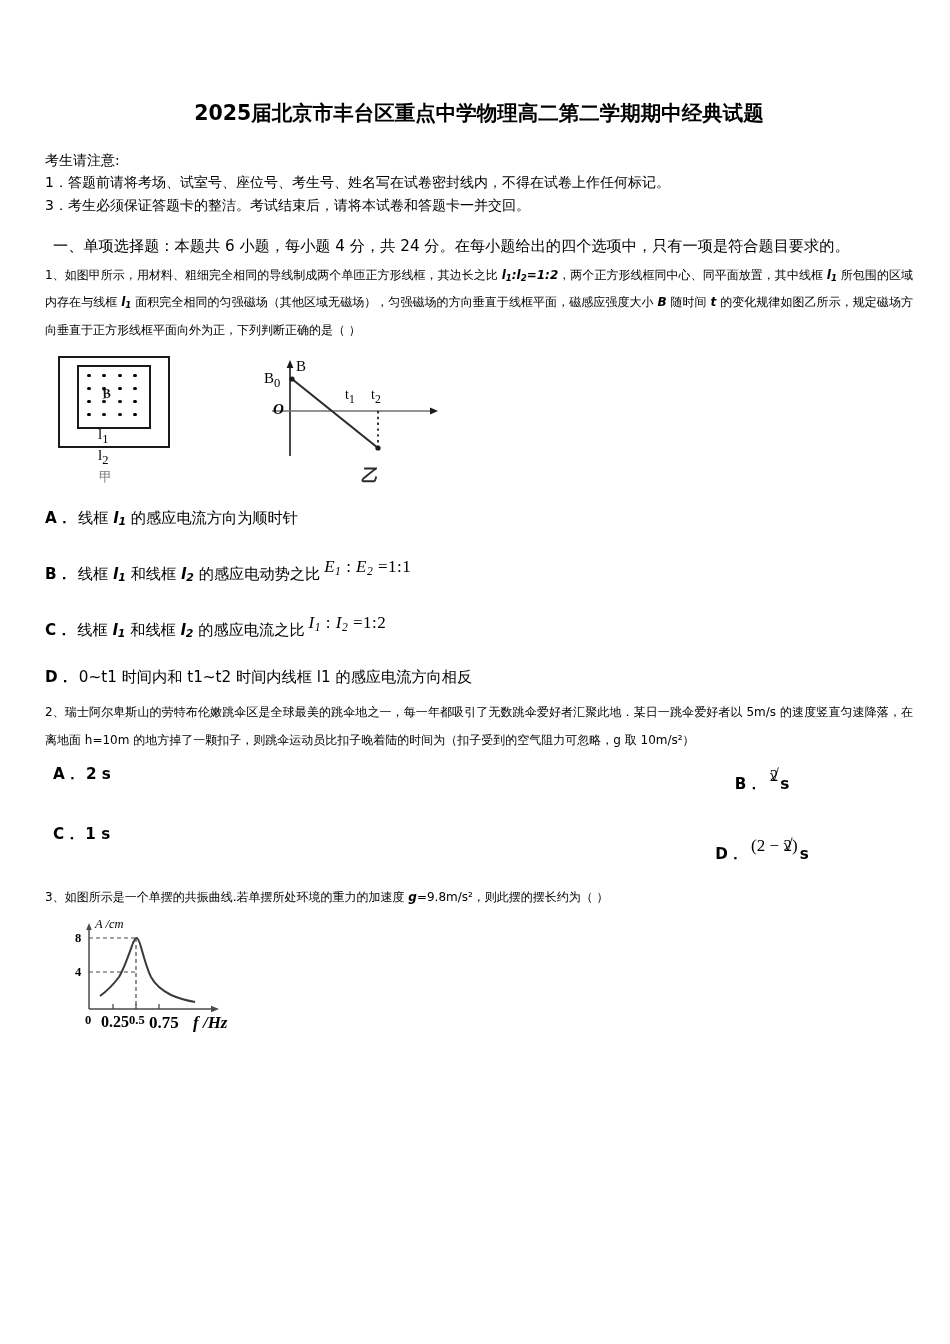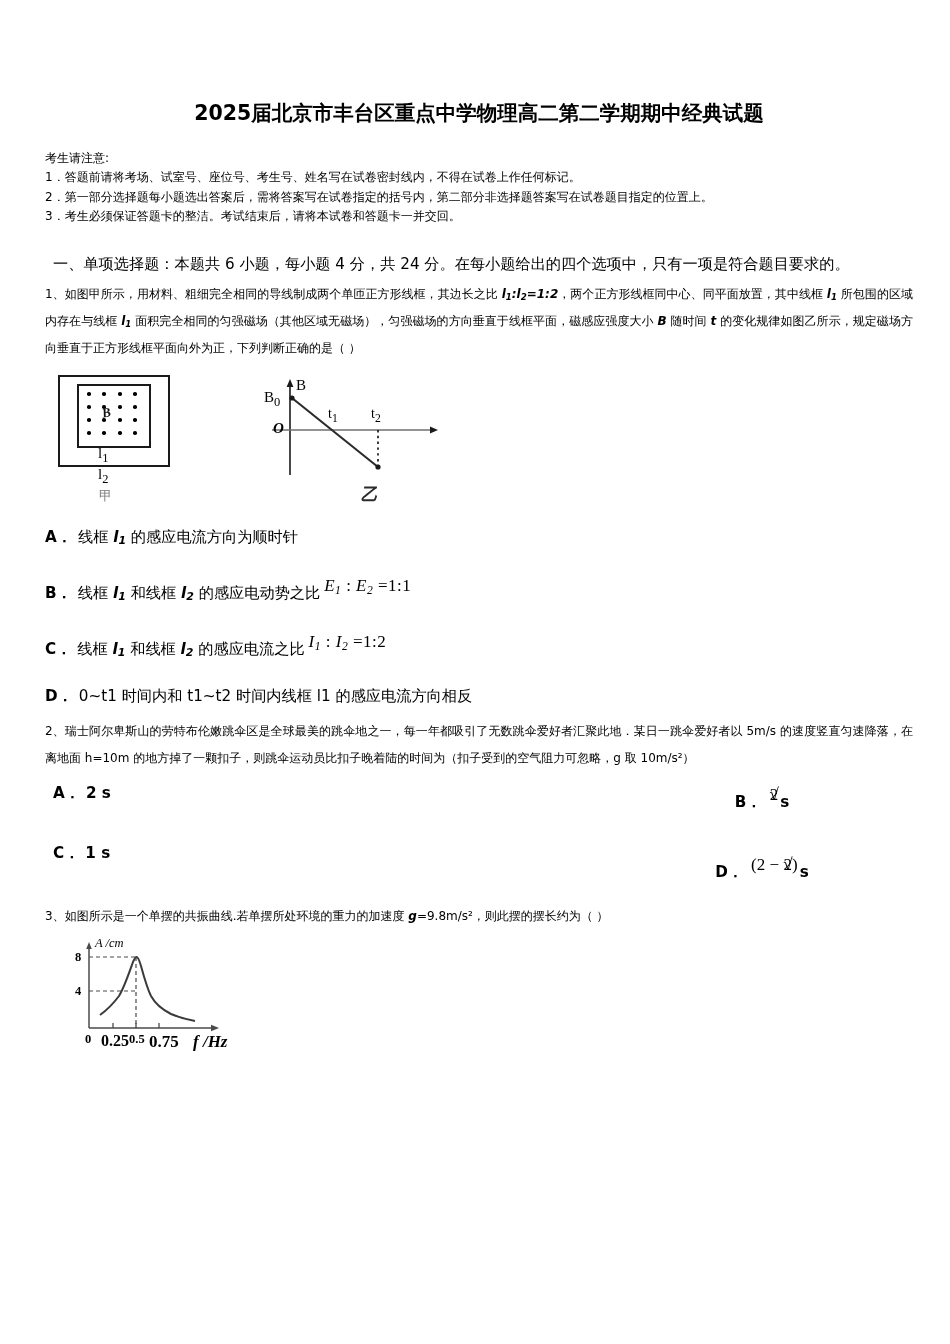"考生请注意:" .notice { font-size: 12px -> 14px; margin-bottom: 26px -> 17px }
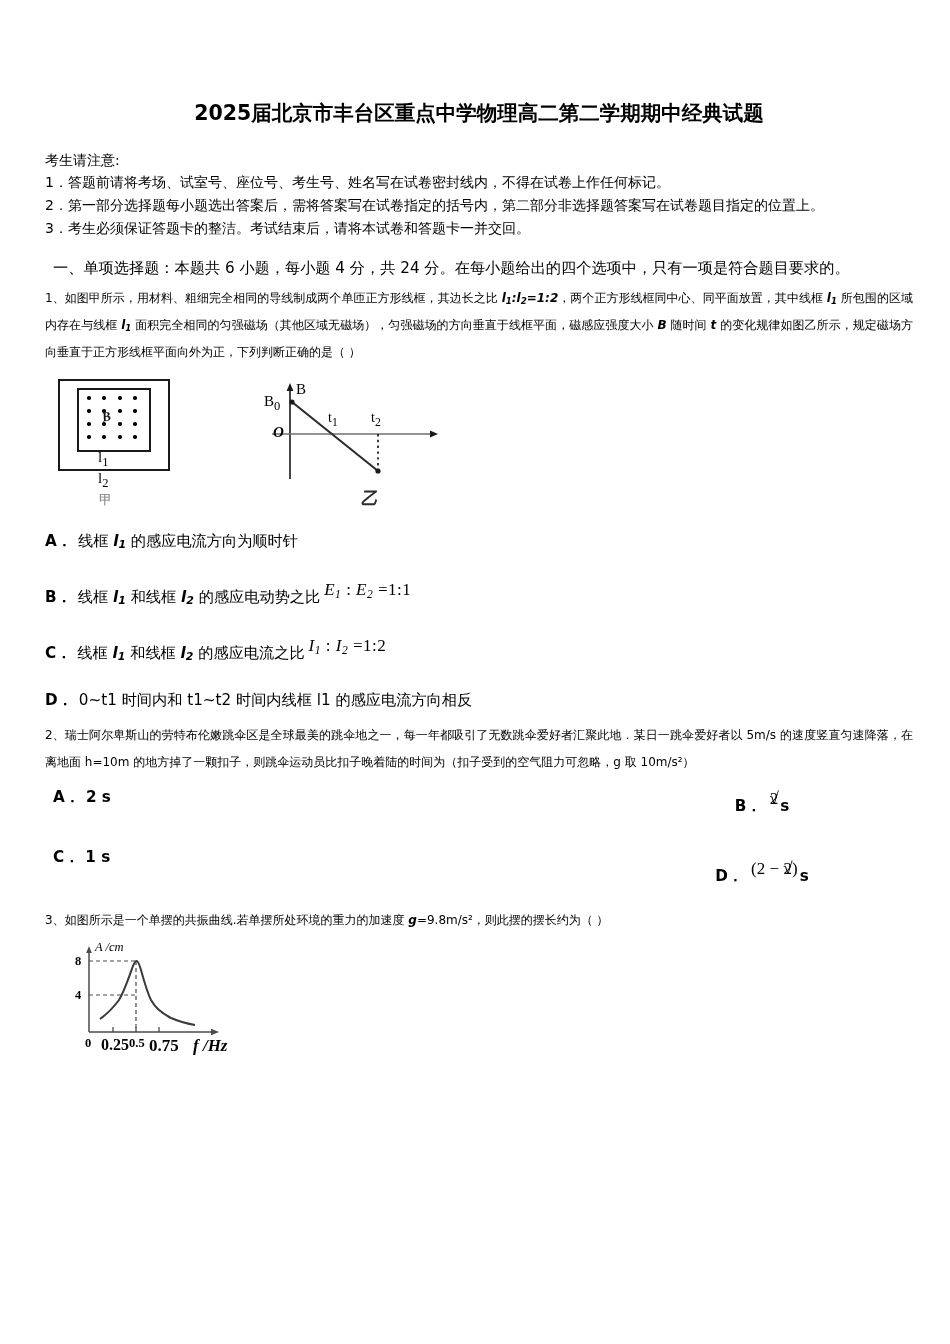"2．第一部分选择题每小题选出答案后，需将答案写在试卷指定的括号内，第二部分非选择" span.nline { html: <span>2．第一部分选择题每小题选出答案后，需将答案写在试卷指定的括号内，第二部分非选择题答案写在试卷题目指定的位置上。</span> -> none }
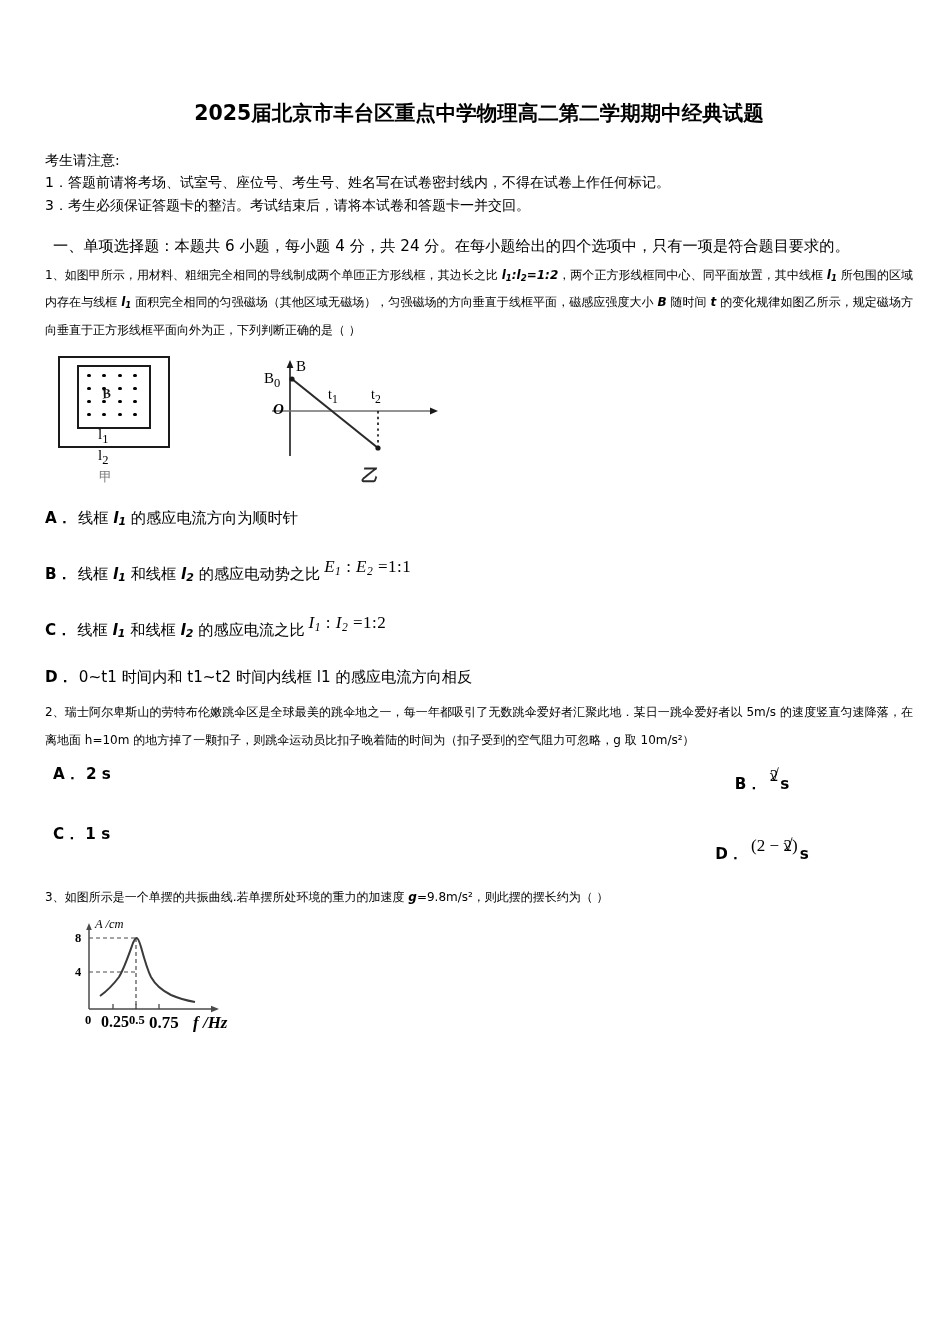"t1" div { left: 78px -> 95px }
